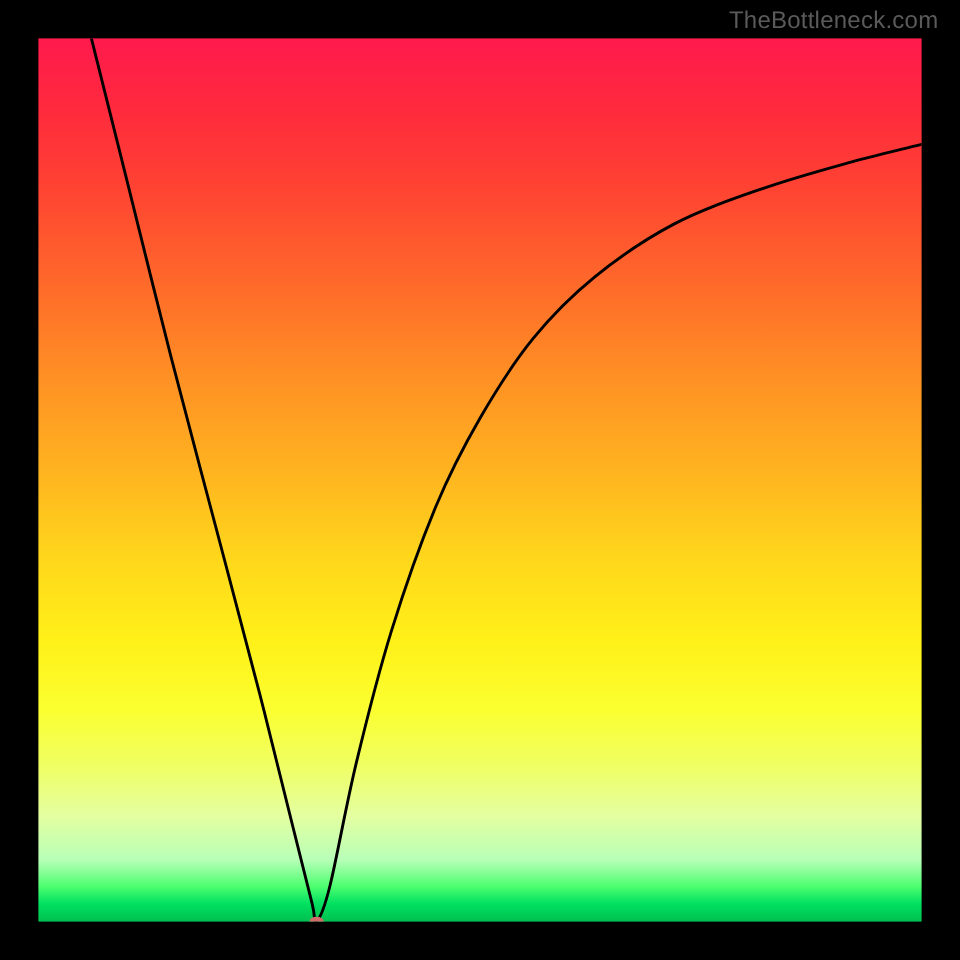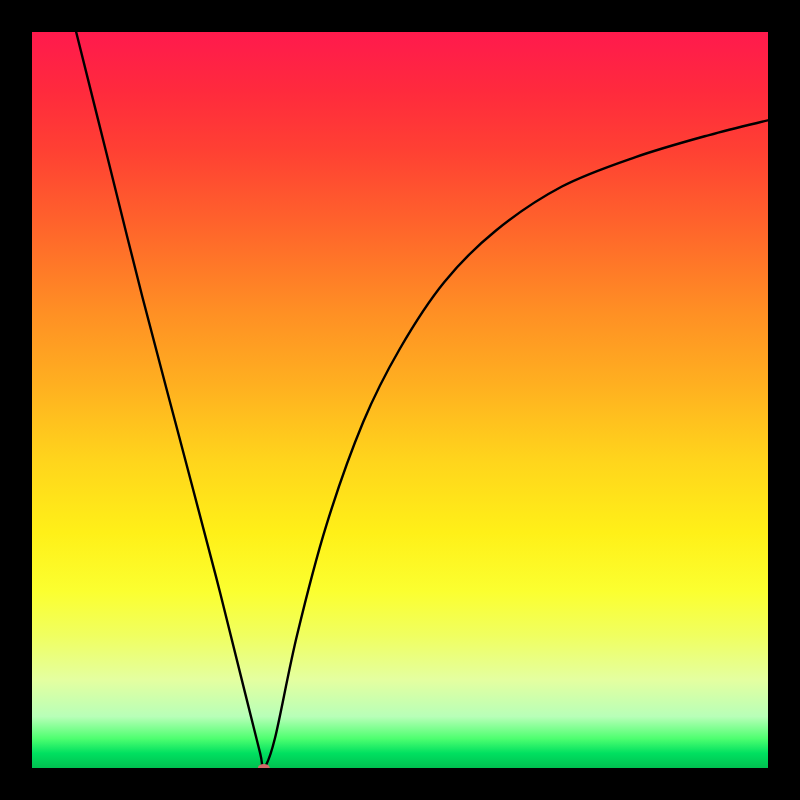"TheBottleneck.com" div.watermark { html: none -> <div>TheBottleneck.com</div> }
